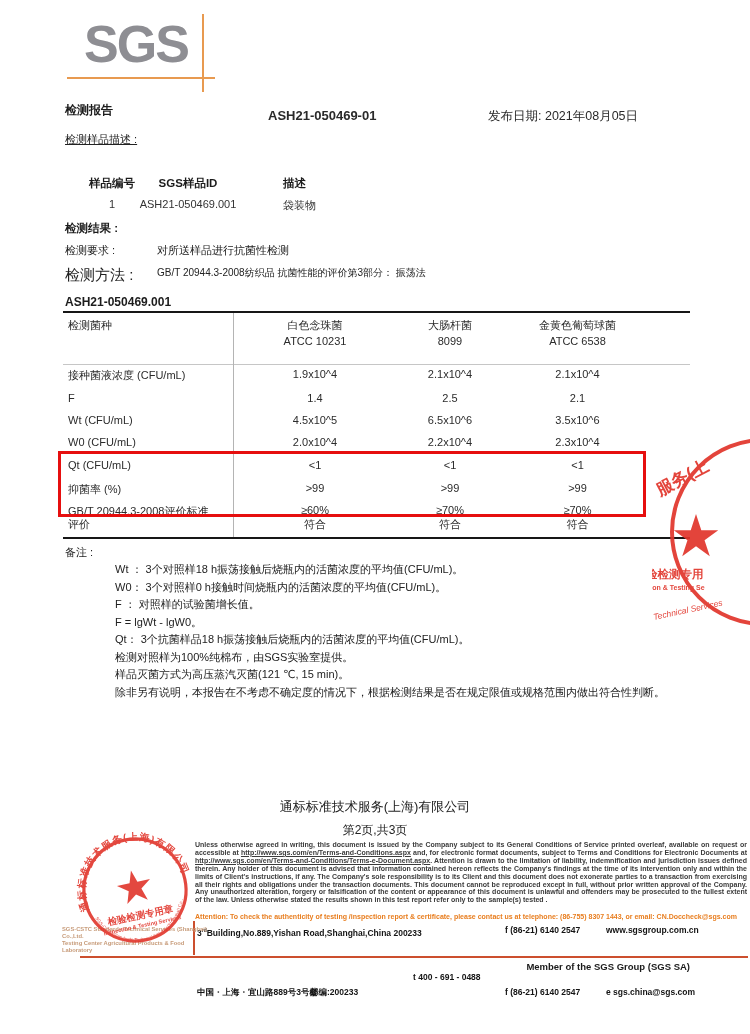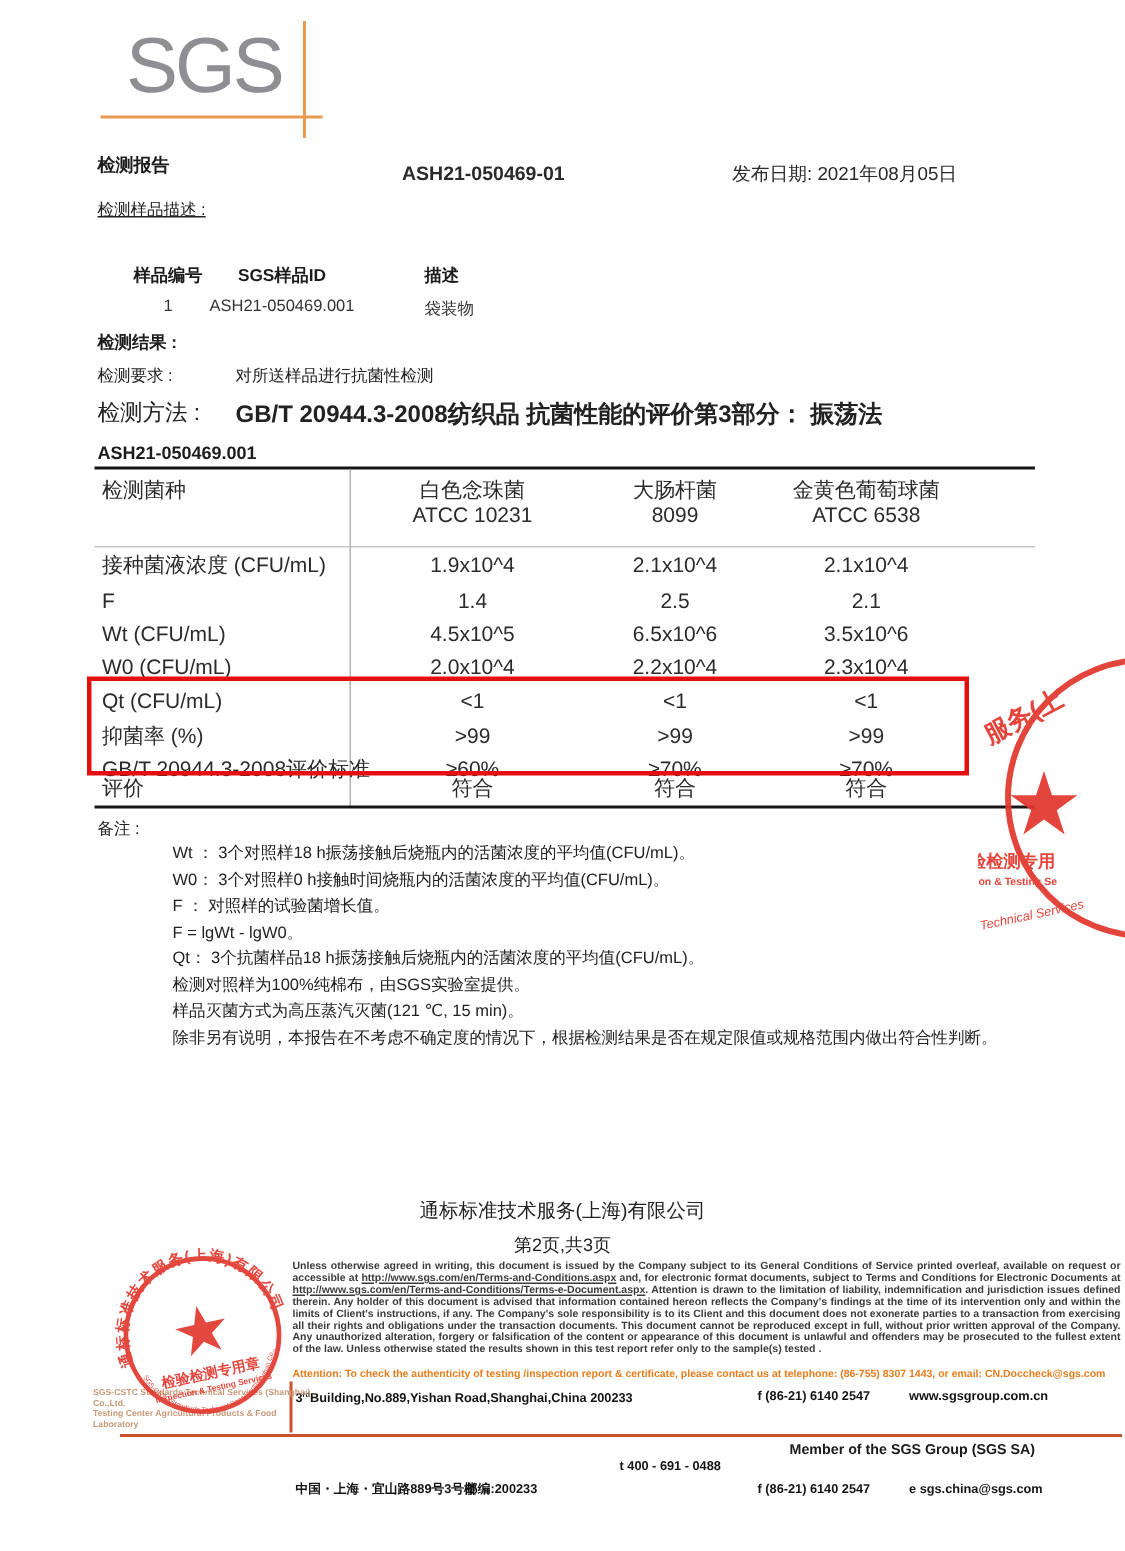"SGS" .sgs-logo { font-weight: normal -> bold }
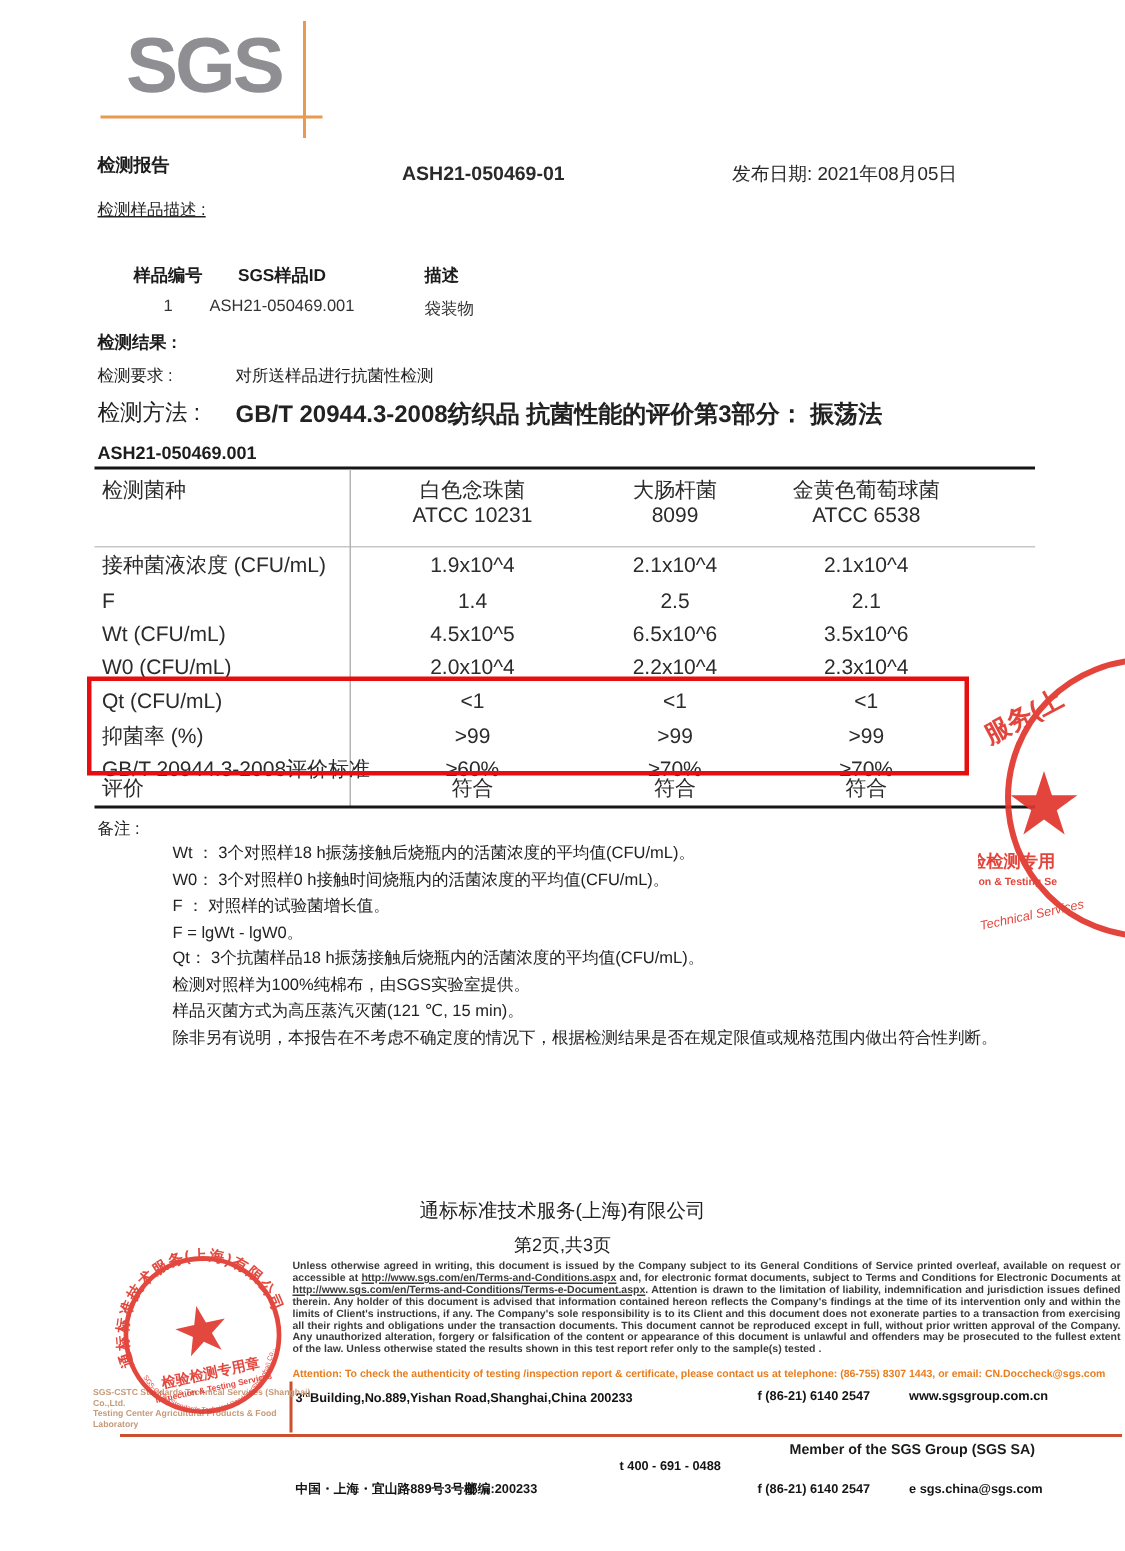"GB/T 20944.3-2008纺织品 抗菌性能的评价第3部分： 振荡法" .met-v { font-size: 16px -> 10px; font-weight: bold -> normal }
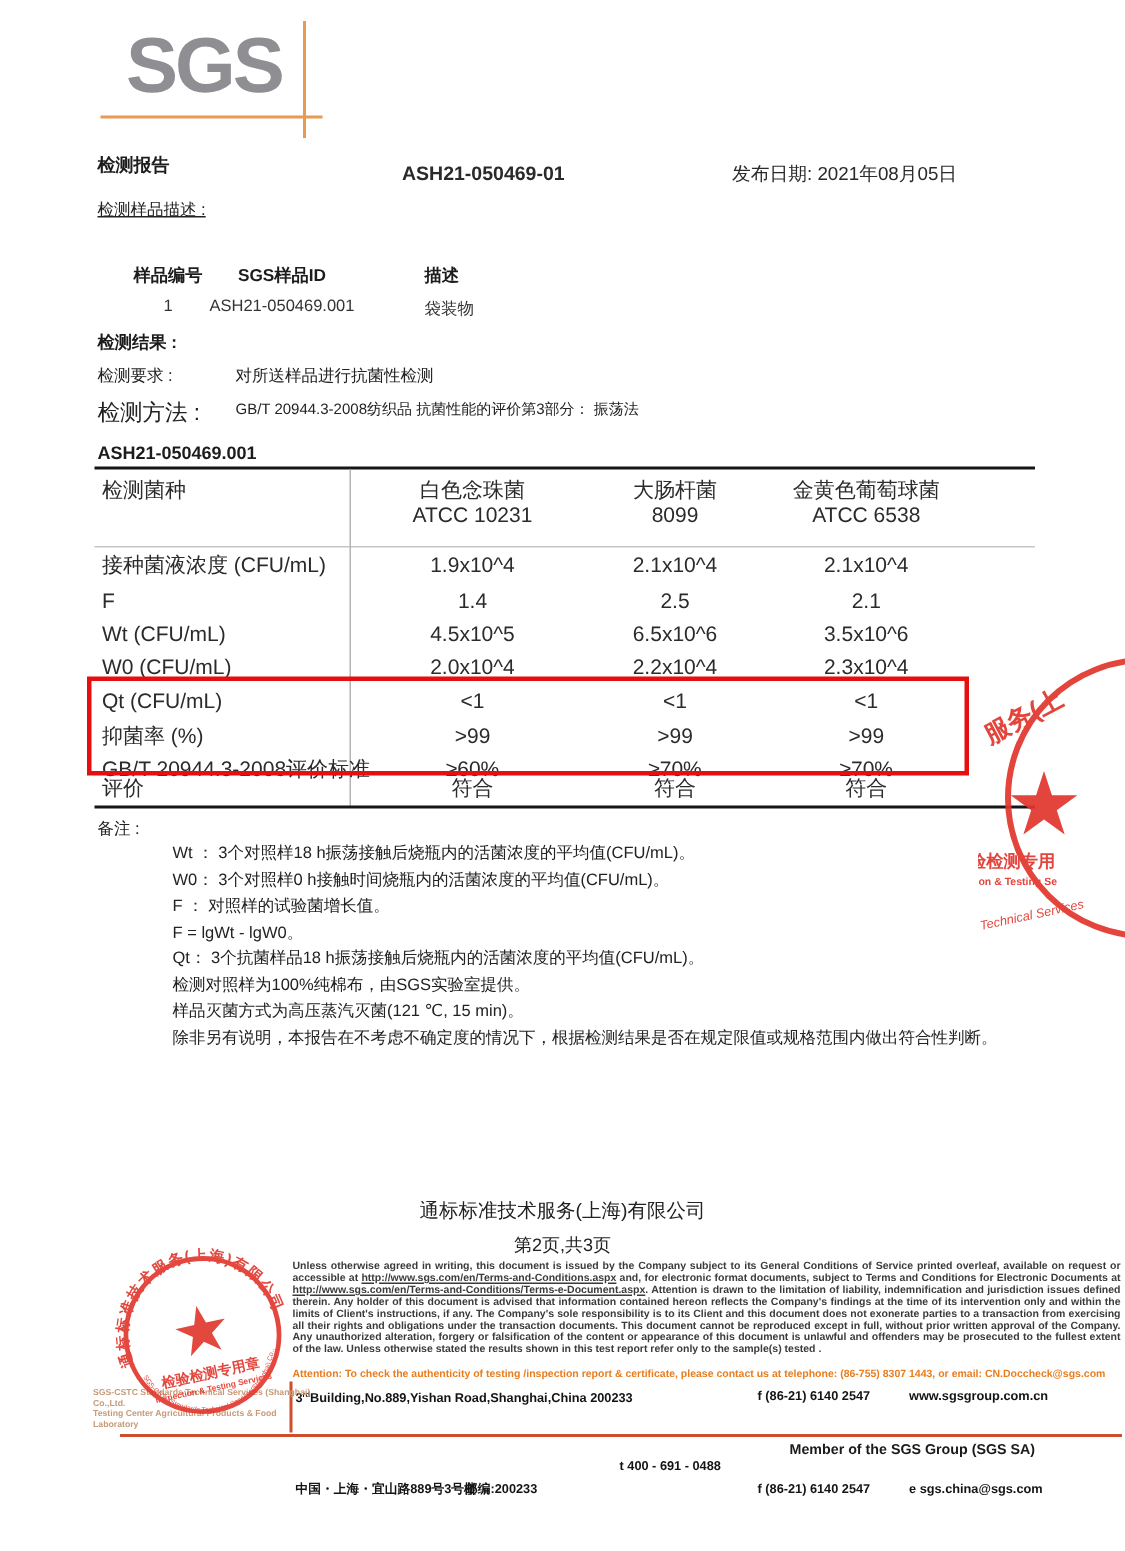"检测菌种" .trow { font-size: 14px -> 11px }
